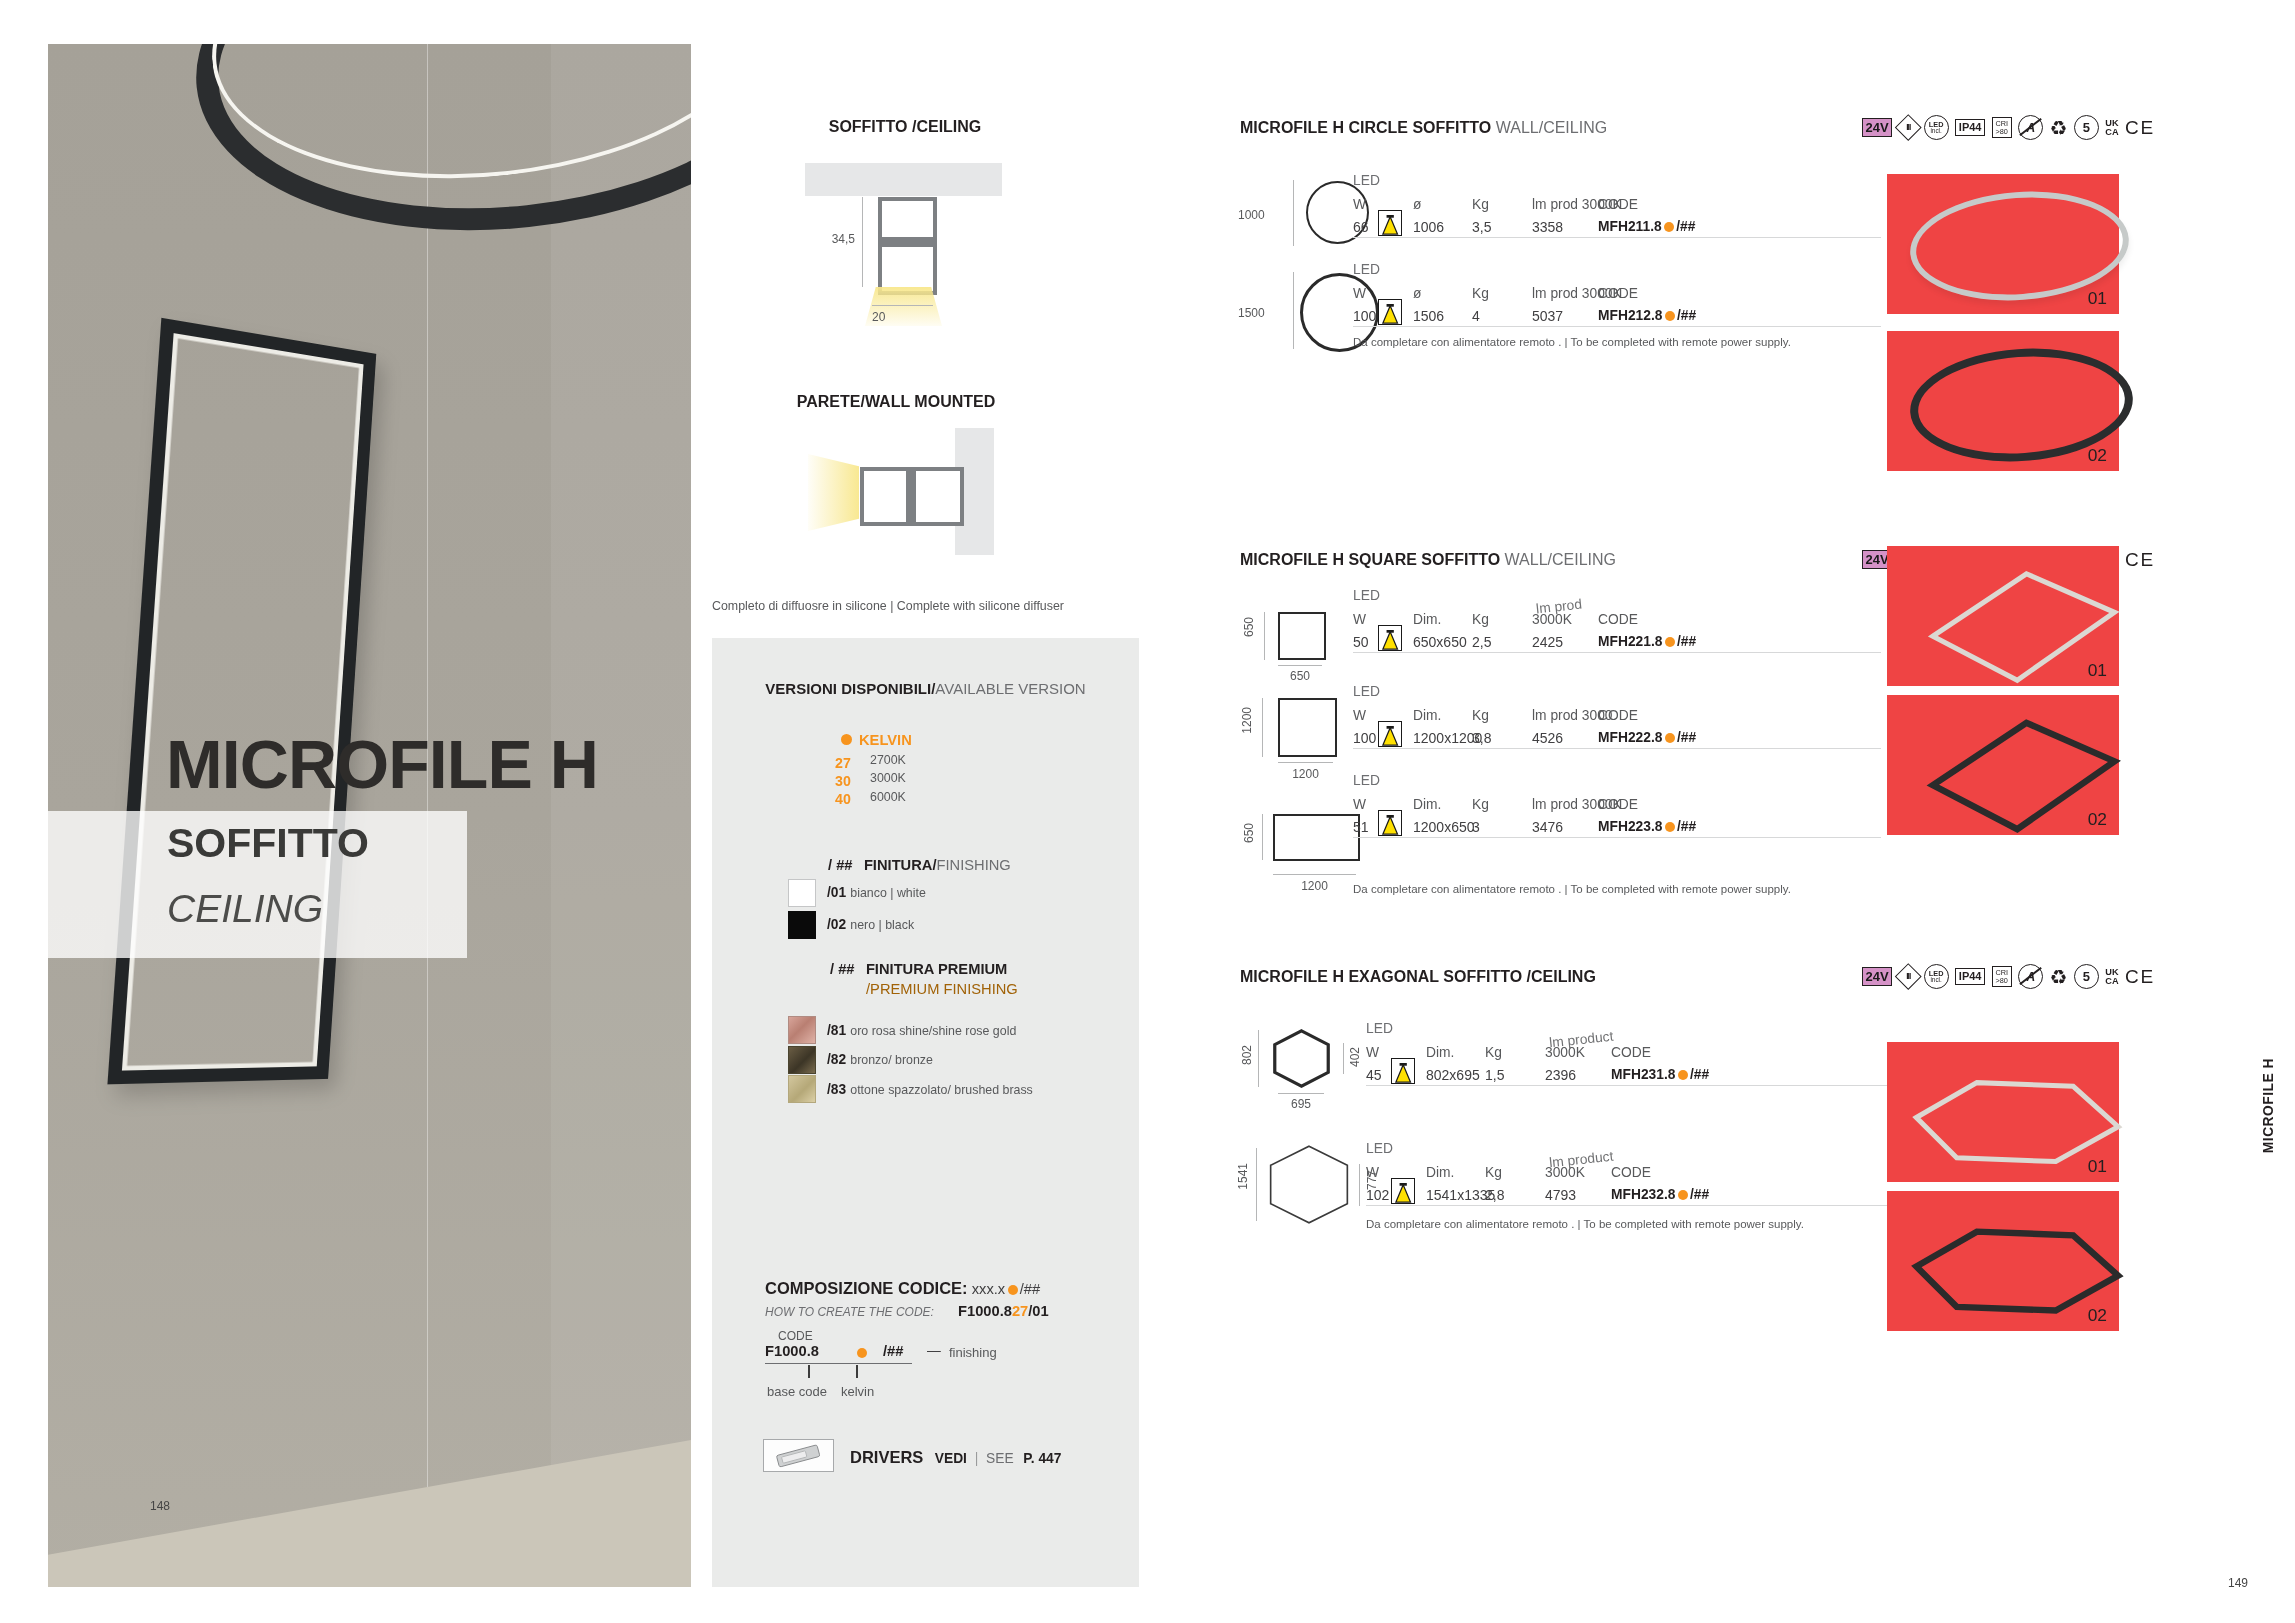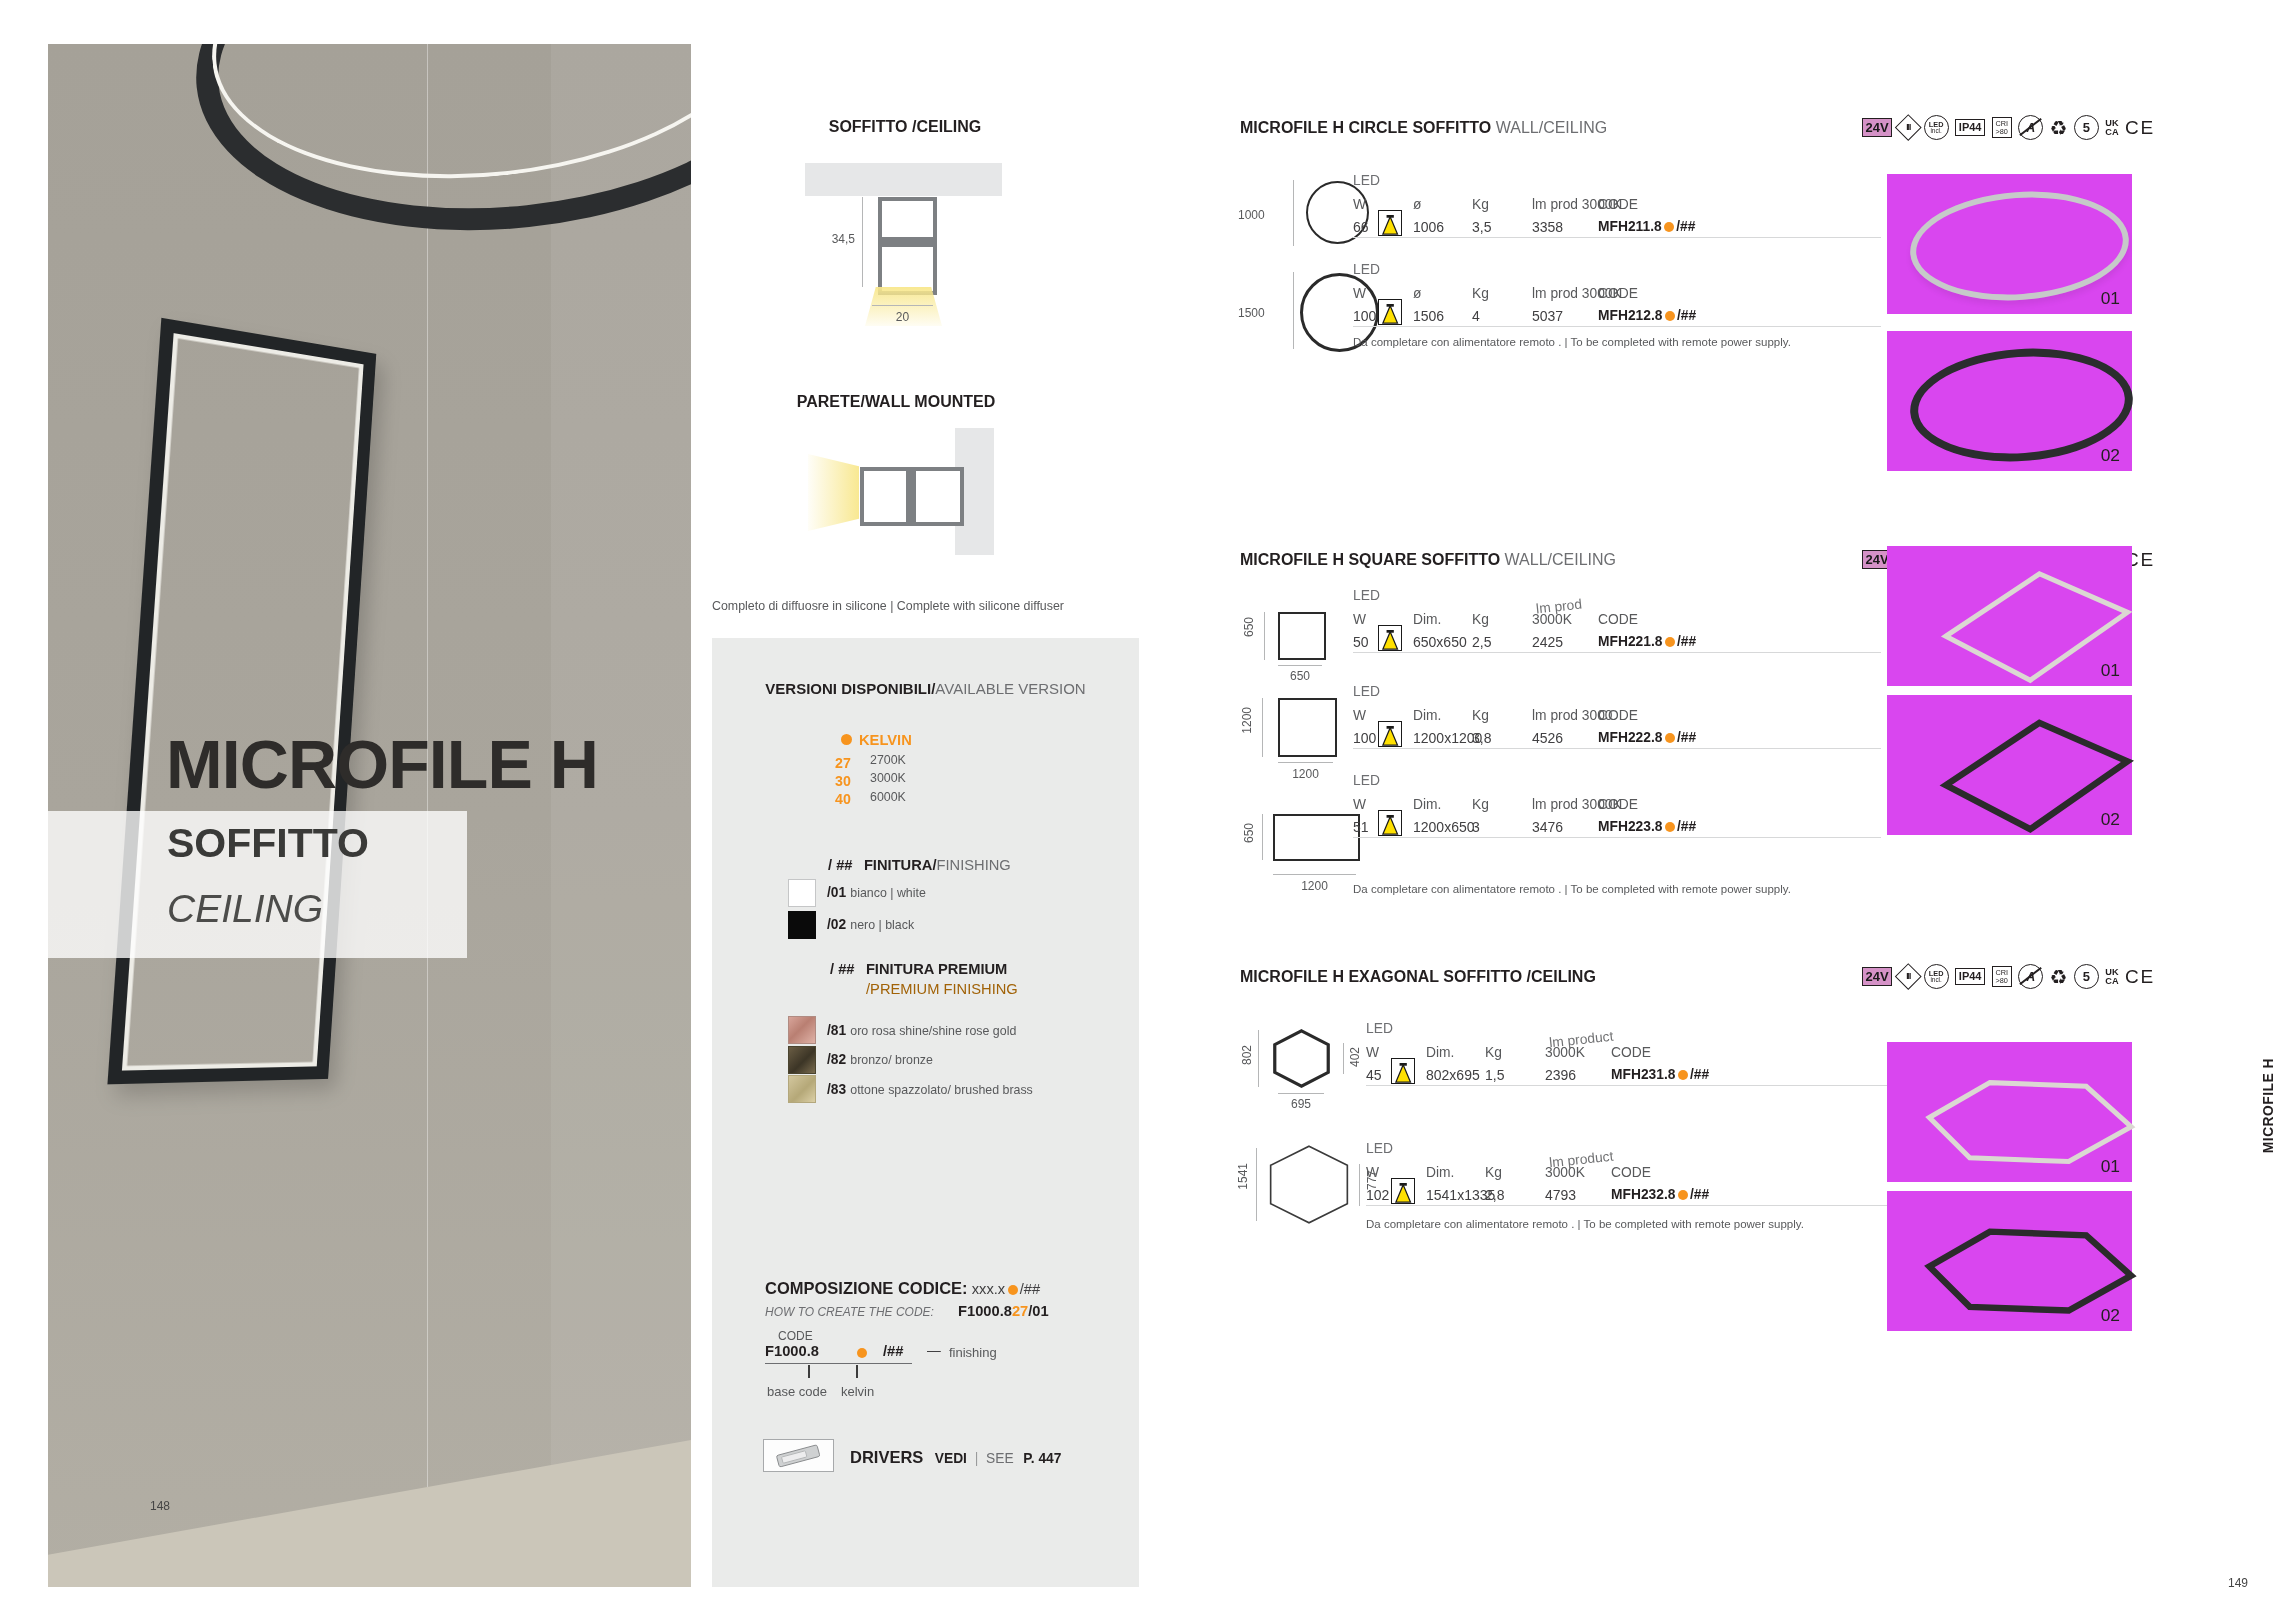"01" .pbox { background: #d946ef -> #ef4444; padding-left: 13px -> none }
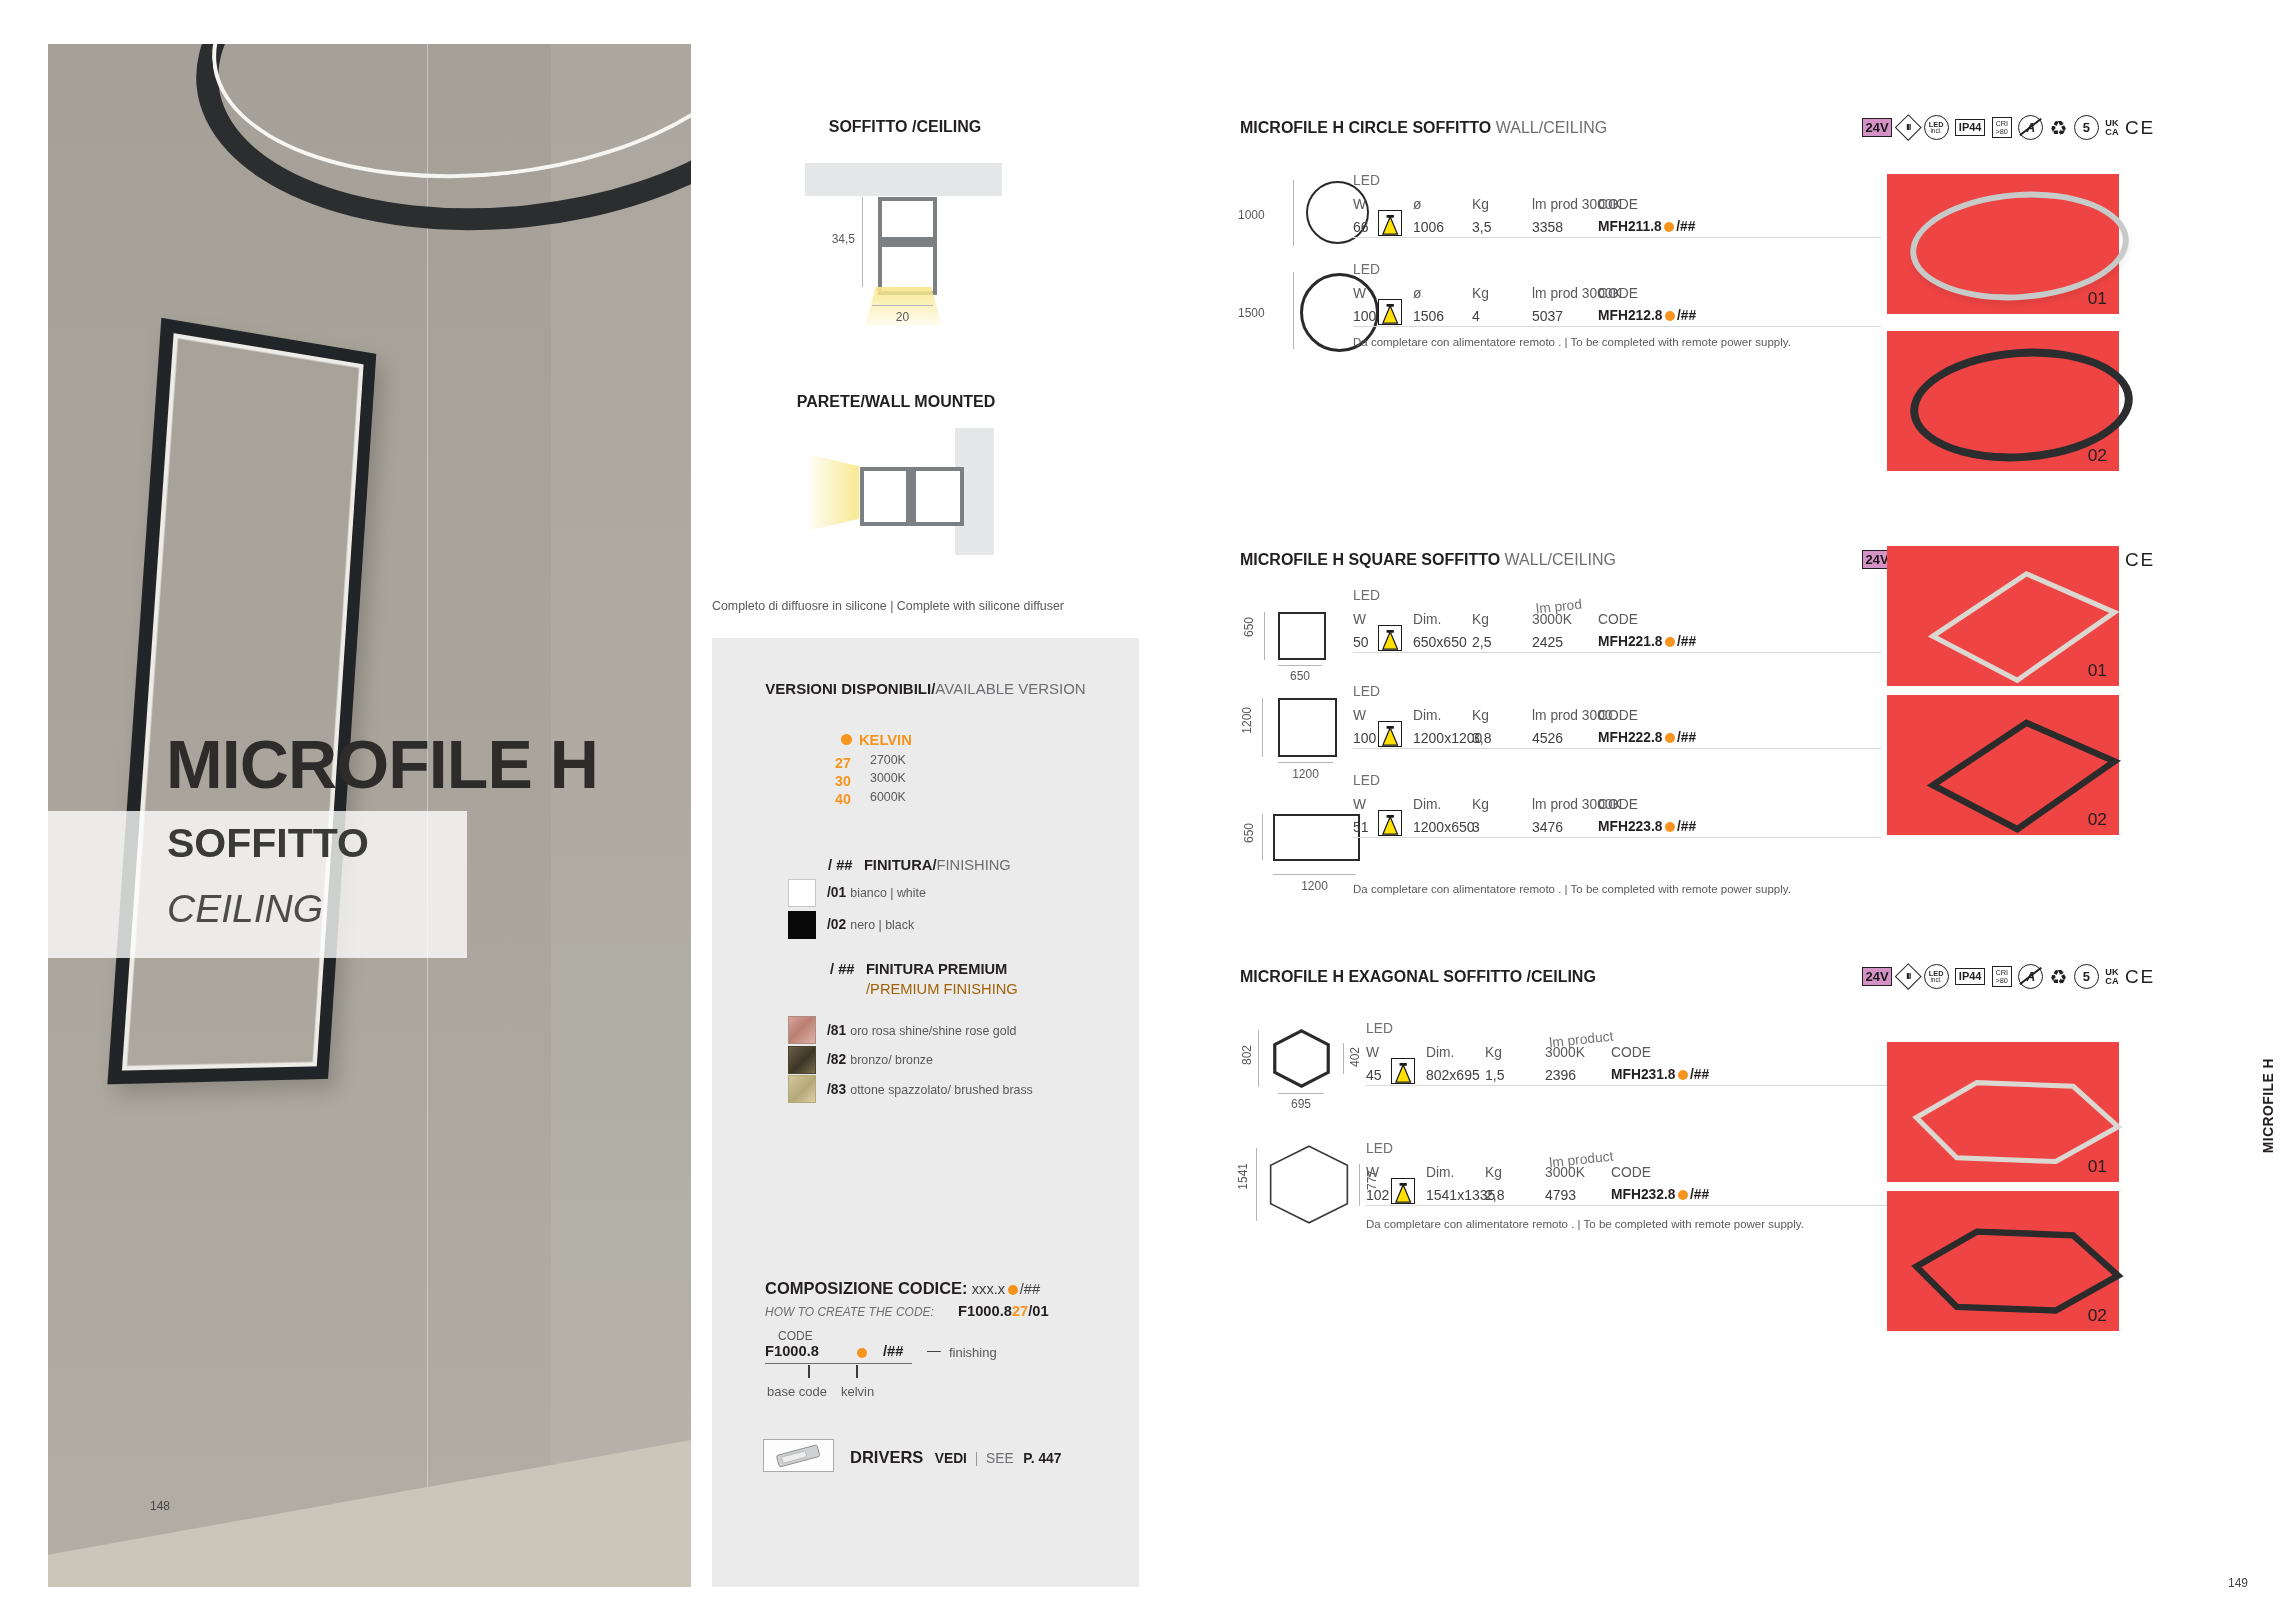"20" div.abs { text-align: center -> none }
